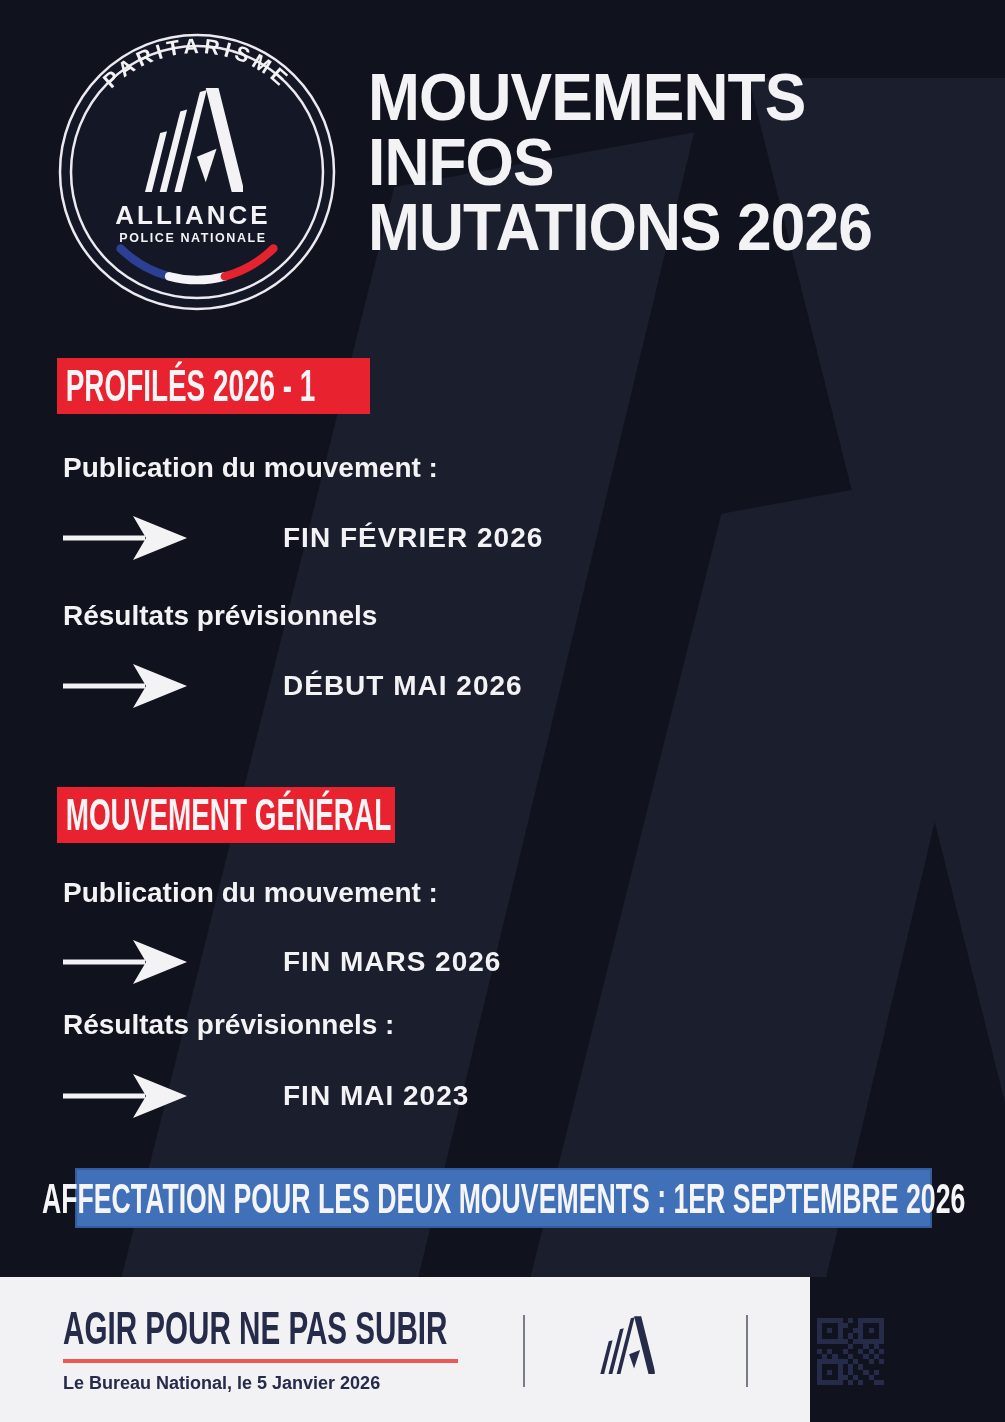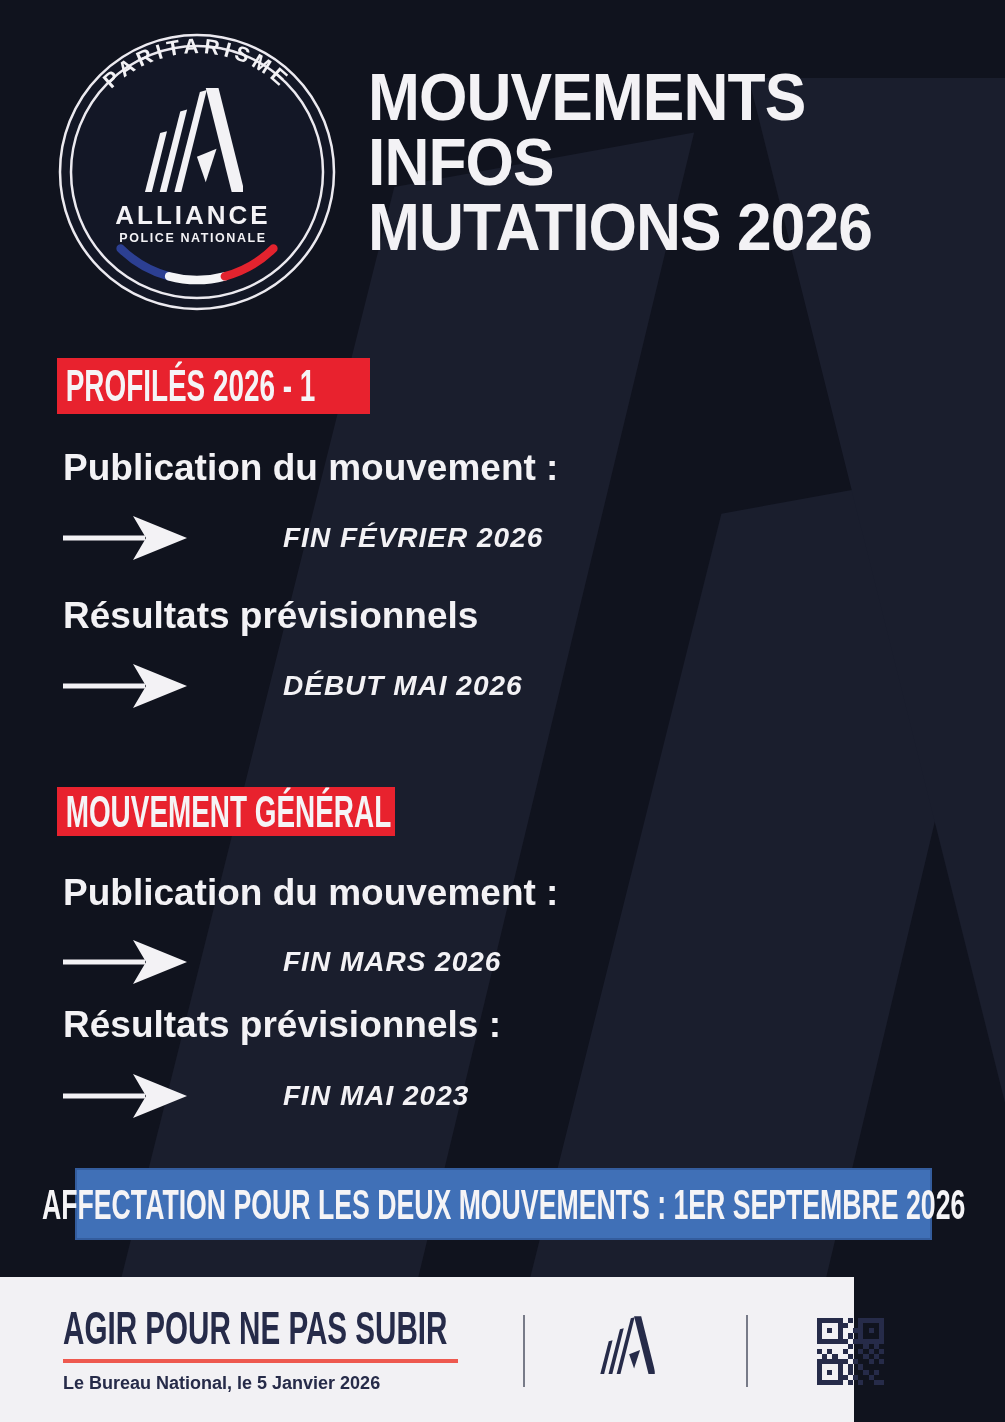"Publication du mouvement :" .lbl { font-size: 37px -> 28px }
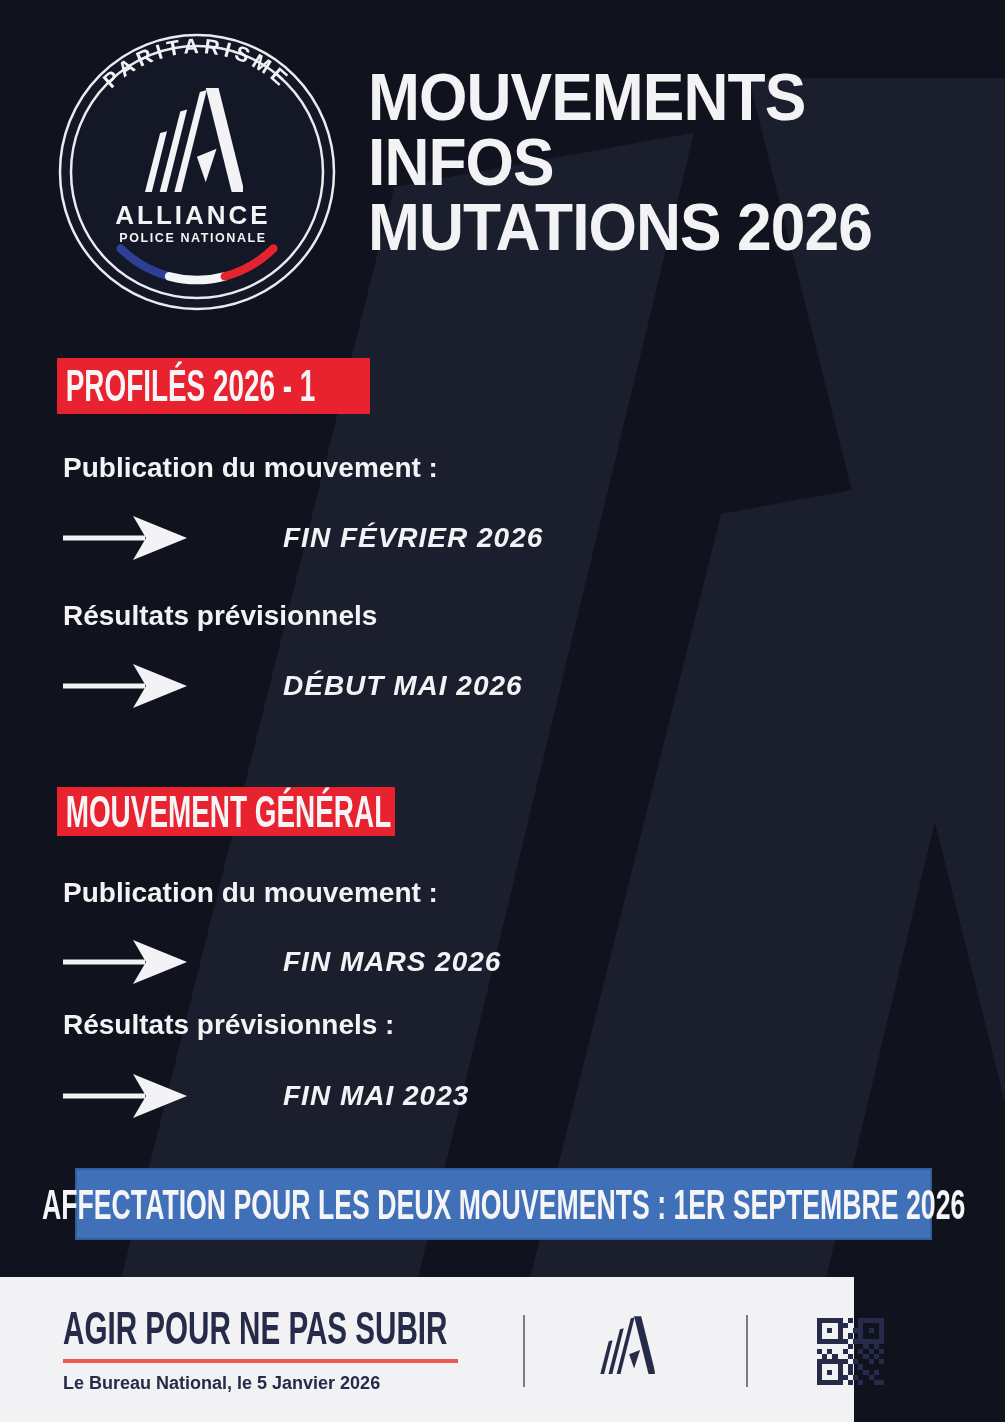"FIN FÉVRIER 2026" .row .value { font-style: italic -> none }
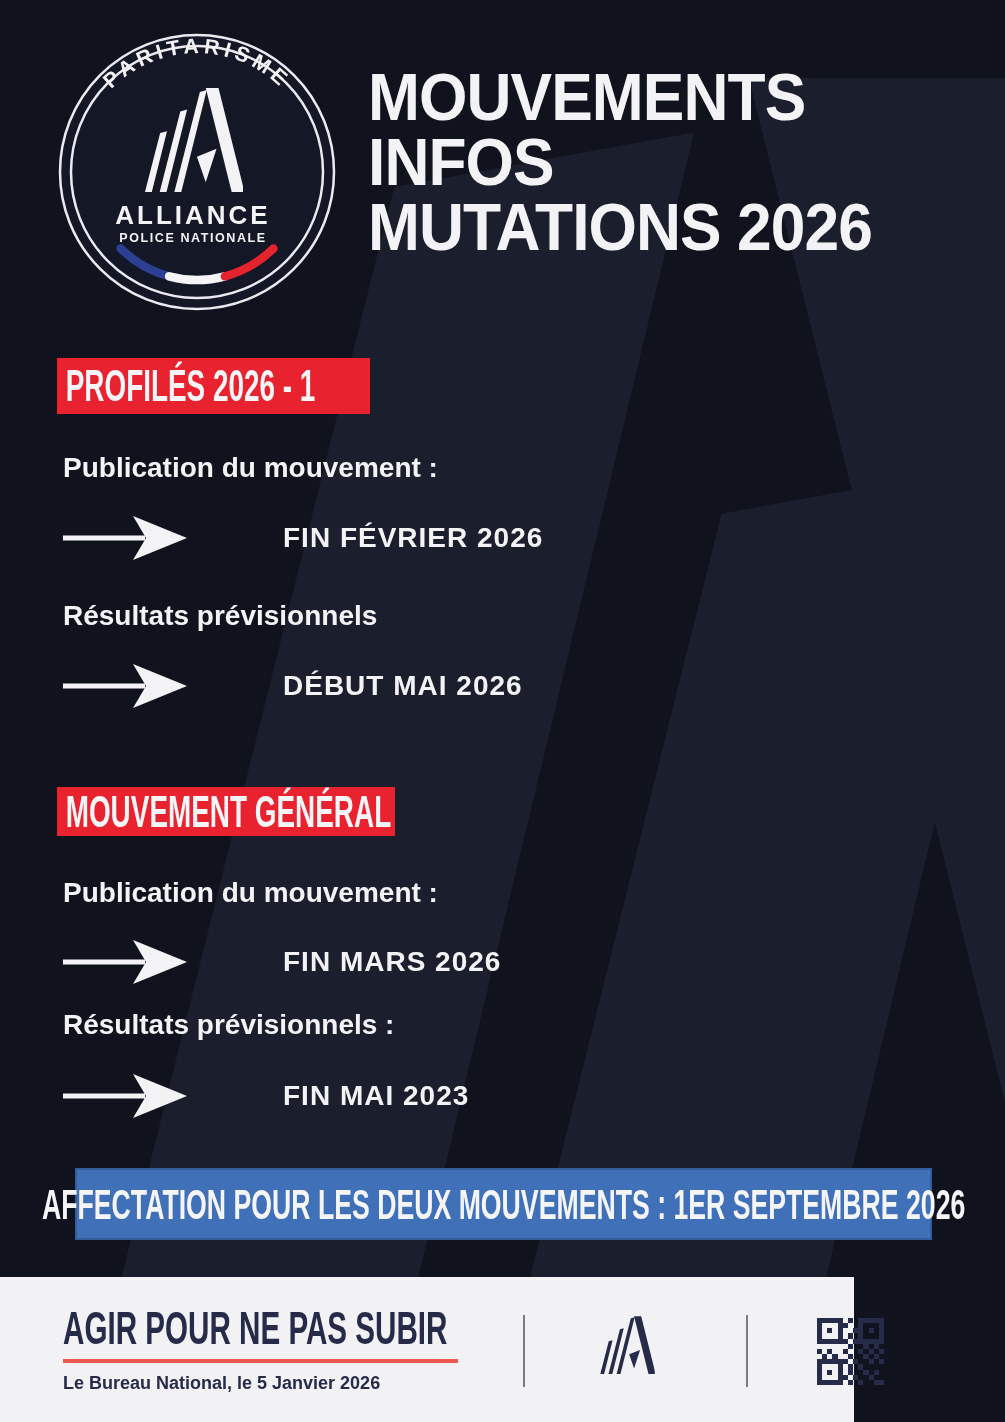"MOUVEMENT GÉNÉRAL" .badge2 { height: 49px -> 56px }
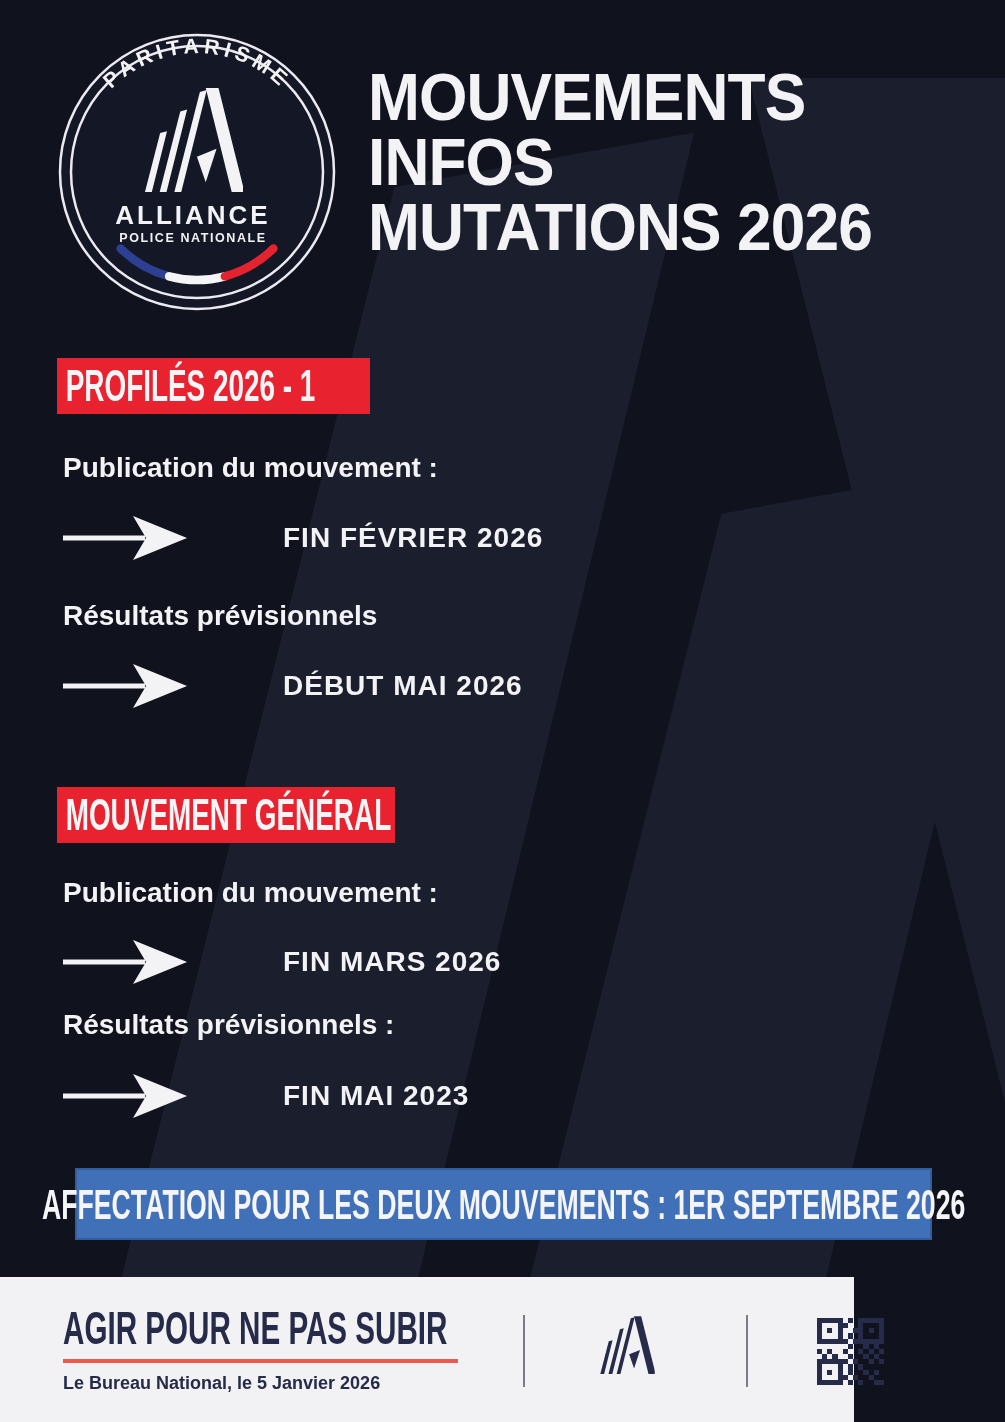"AFFECTATION POUR LES DEUX MOUVEMENTS" .banner { height: 72px -> 60px }
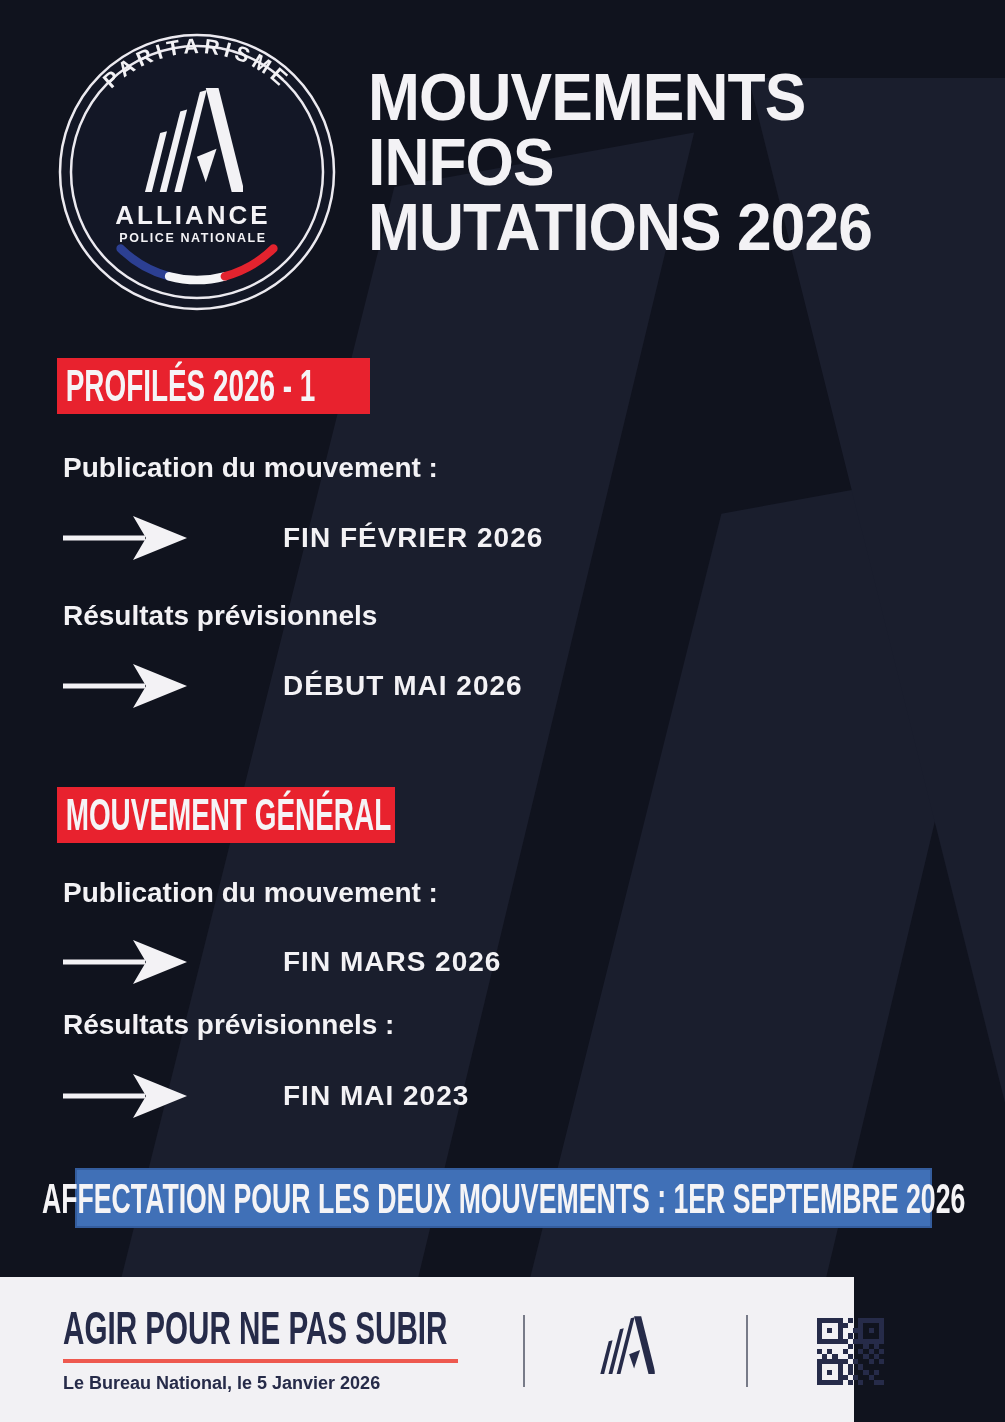"AGIR POUR NE PAS SUBIR" .footer { padding-left: 44px -> none }
